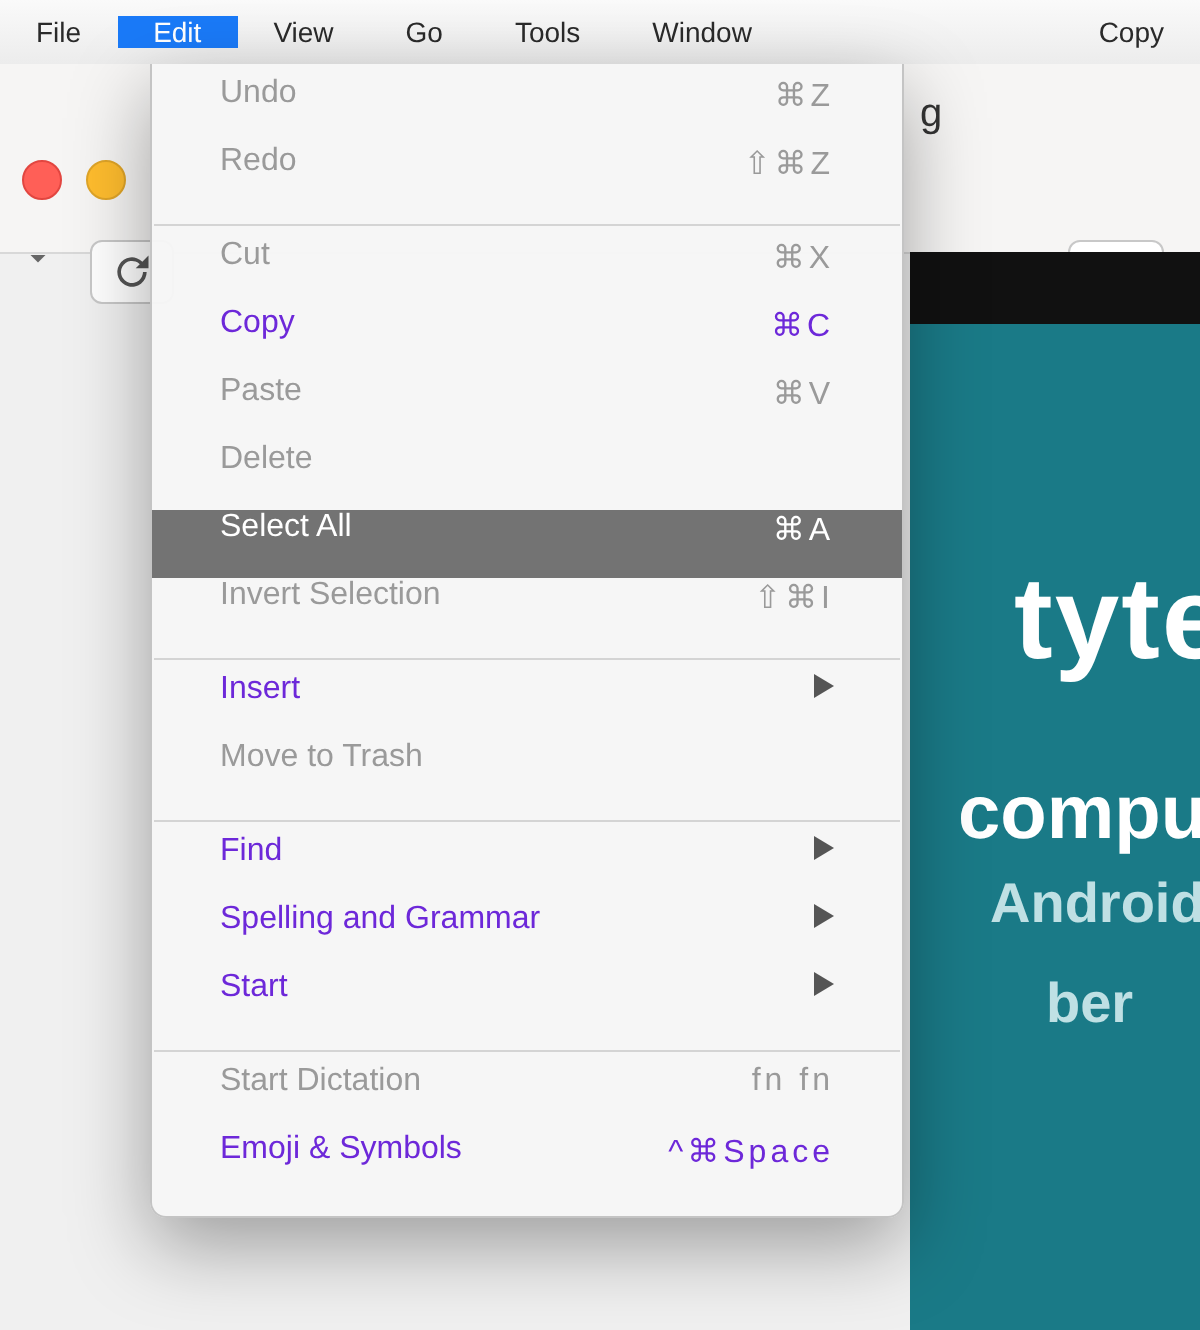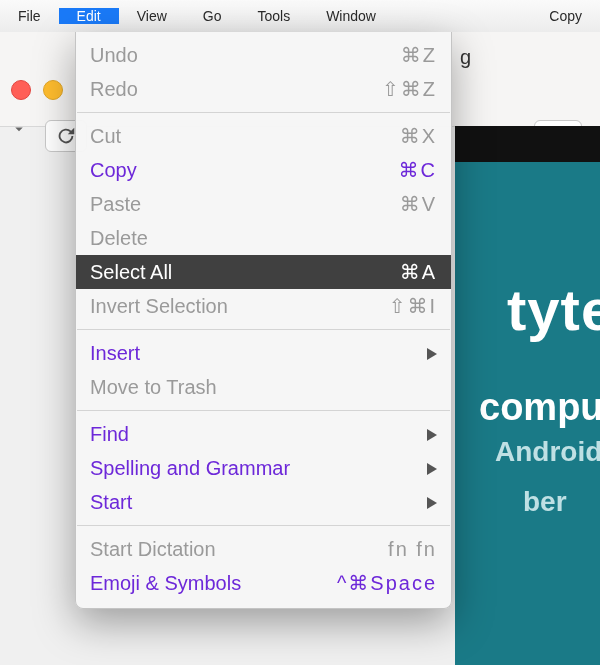"Undo" .menu .row { align-items: center -> flex-start; font-size: 20px -> 16px; padding: 0 14px -> 0 34px }
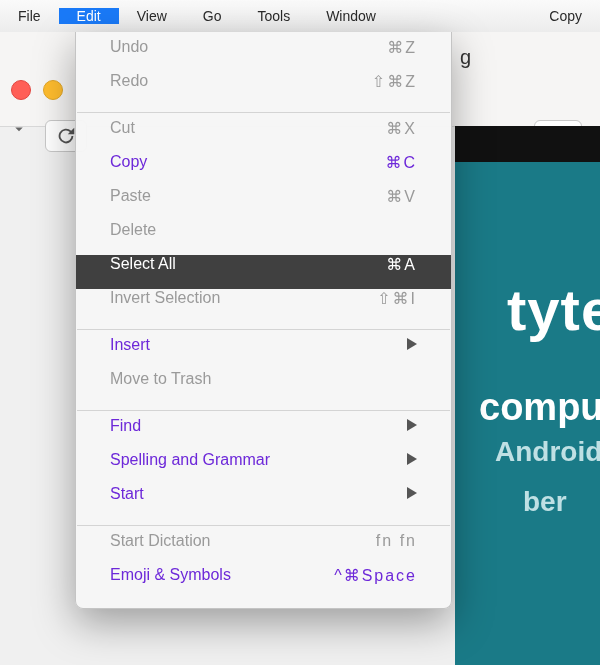"Select All" .menu .row.hover { background: #404040 -> #737373 }
